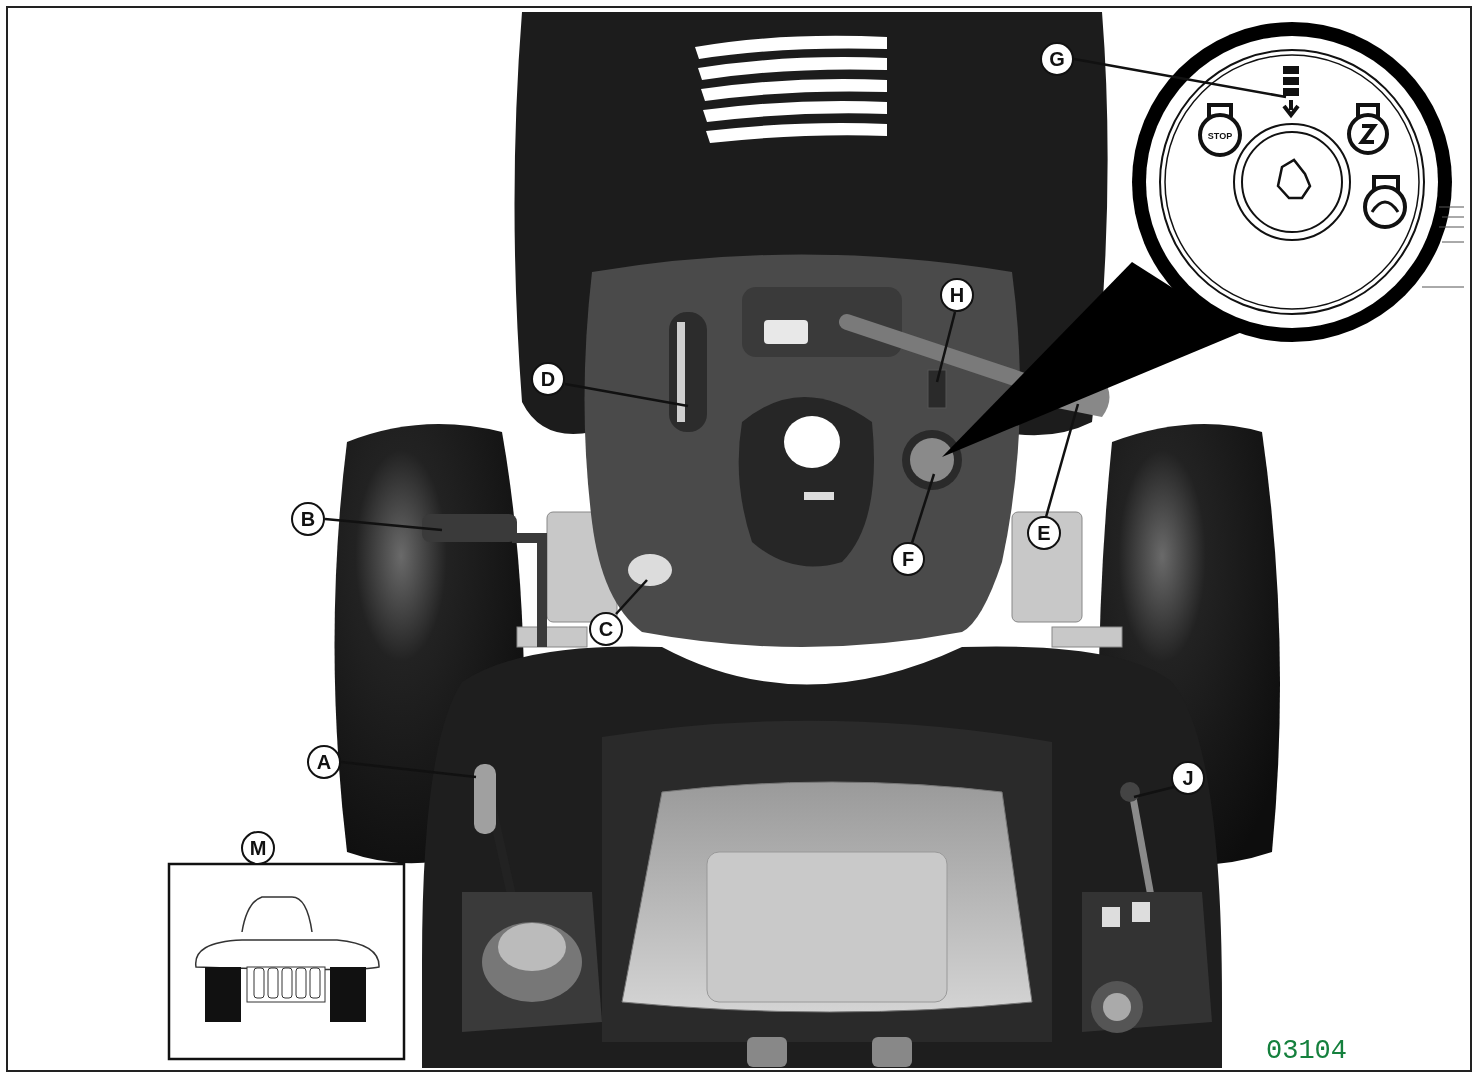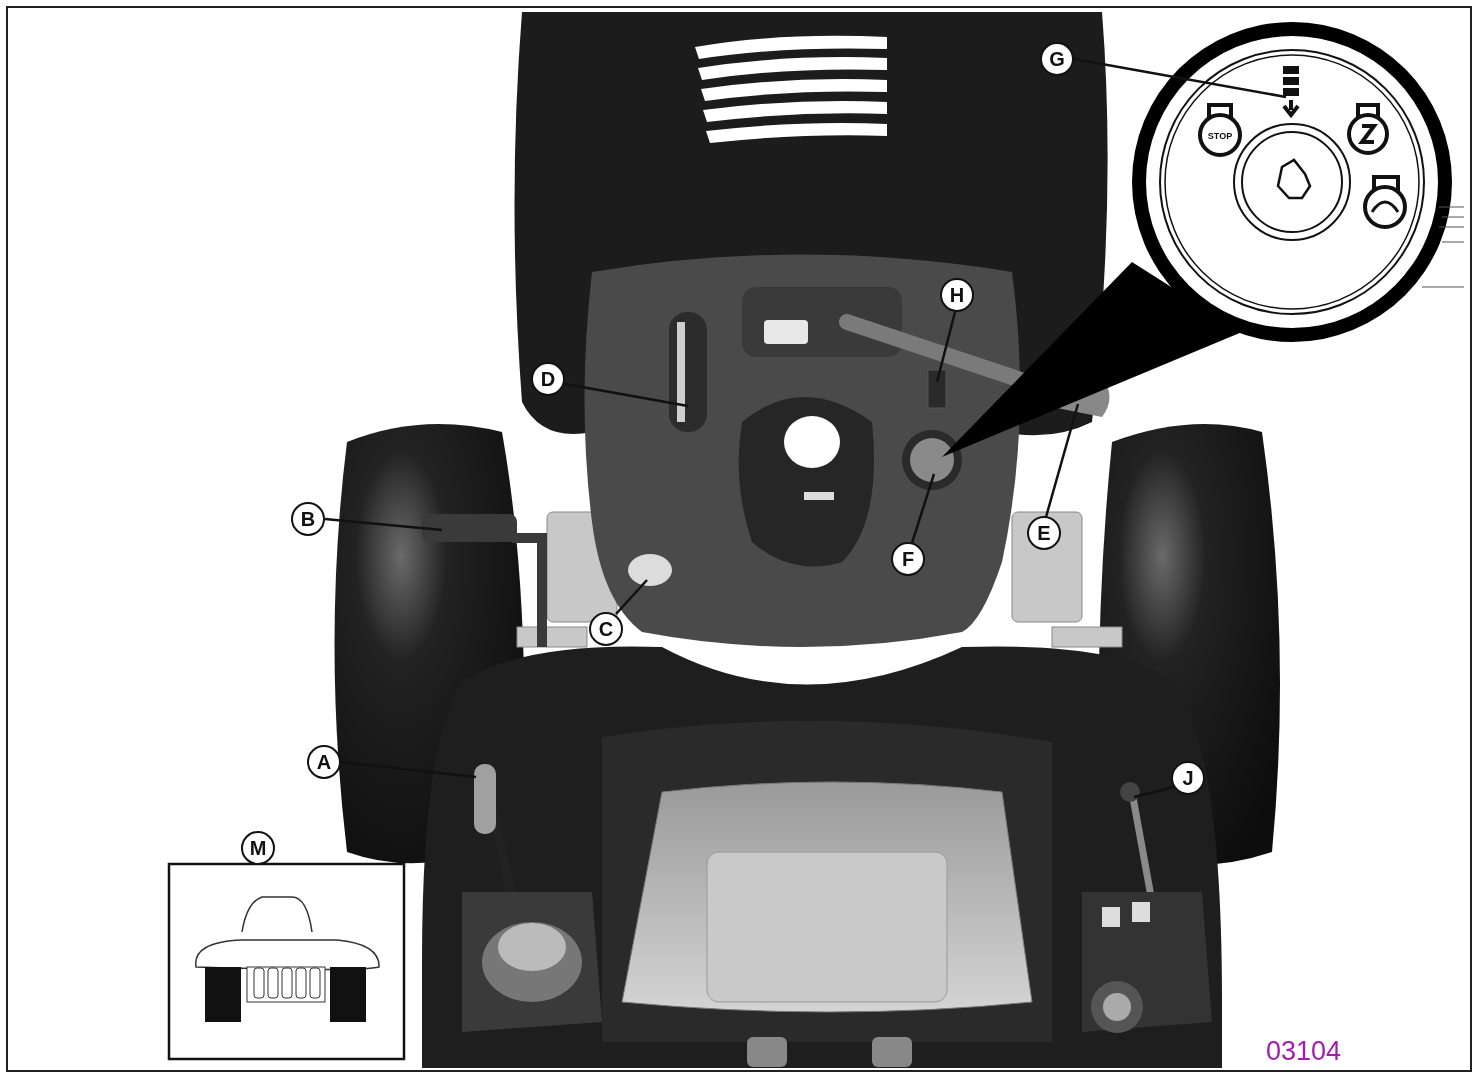"03104" .figid { color: #a21caf -> #15803d; font-family: none -> Liberation Mono, monospace }
